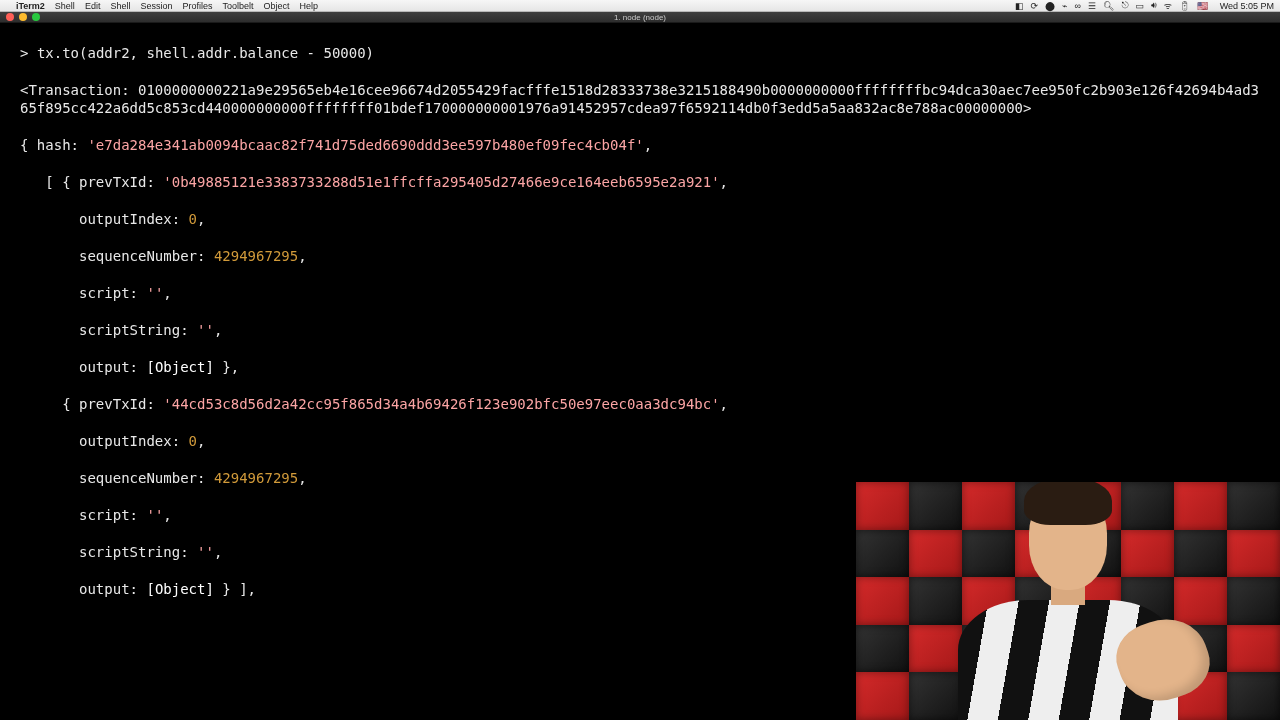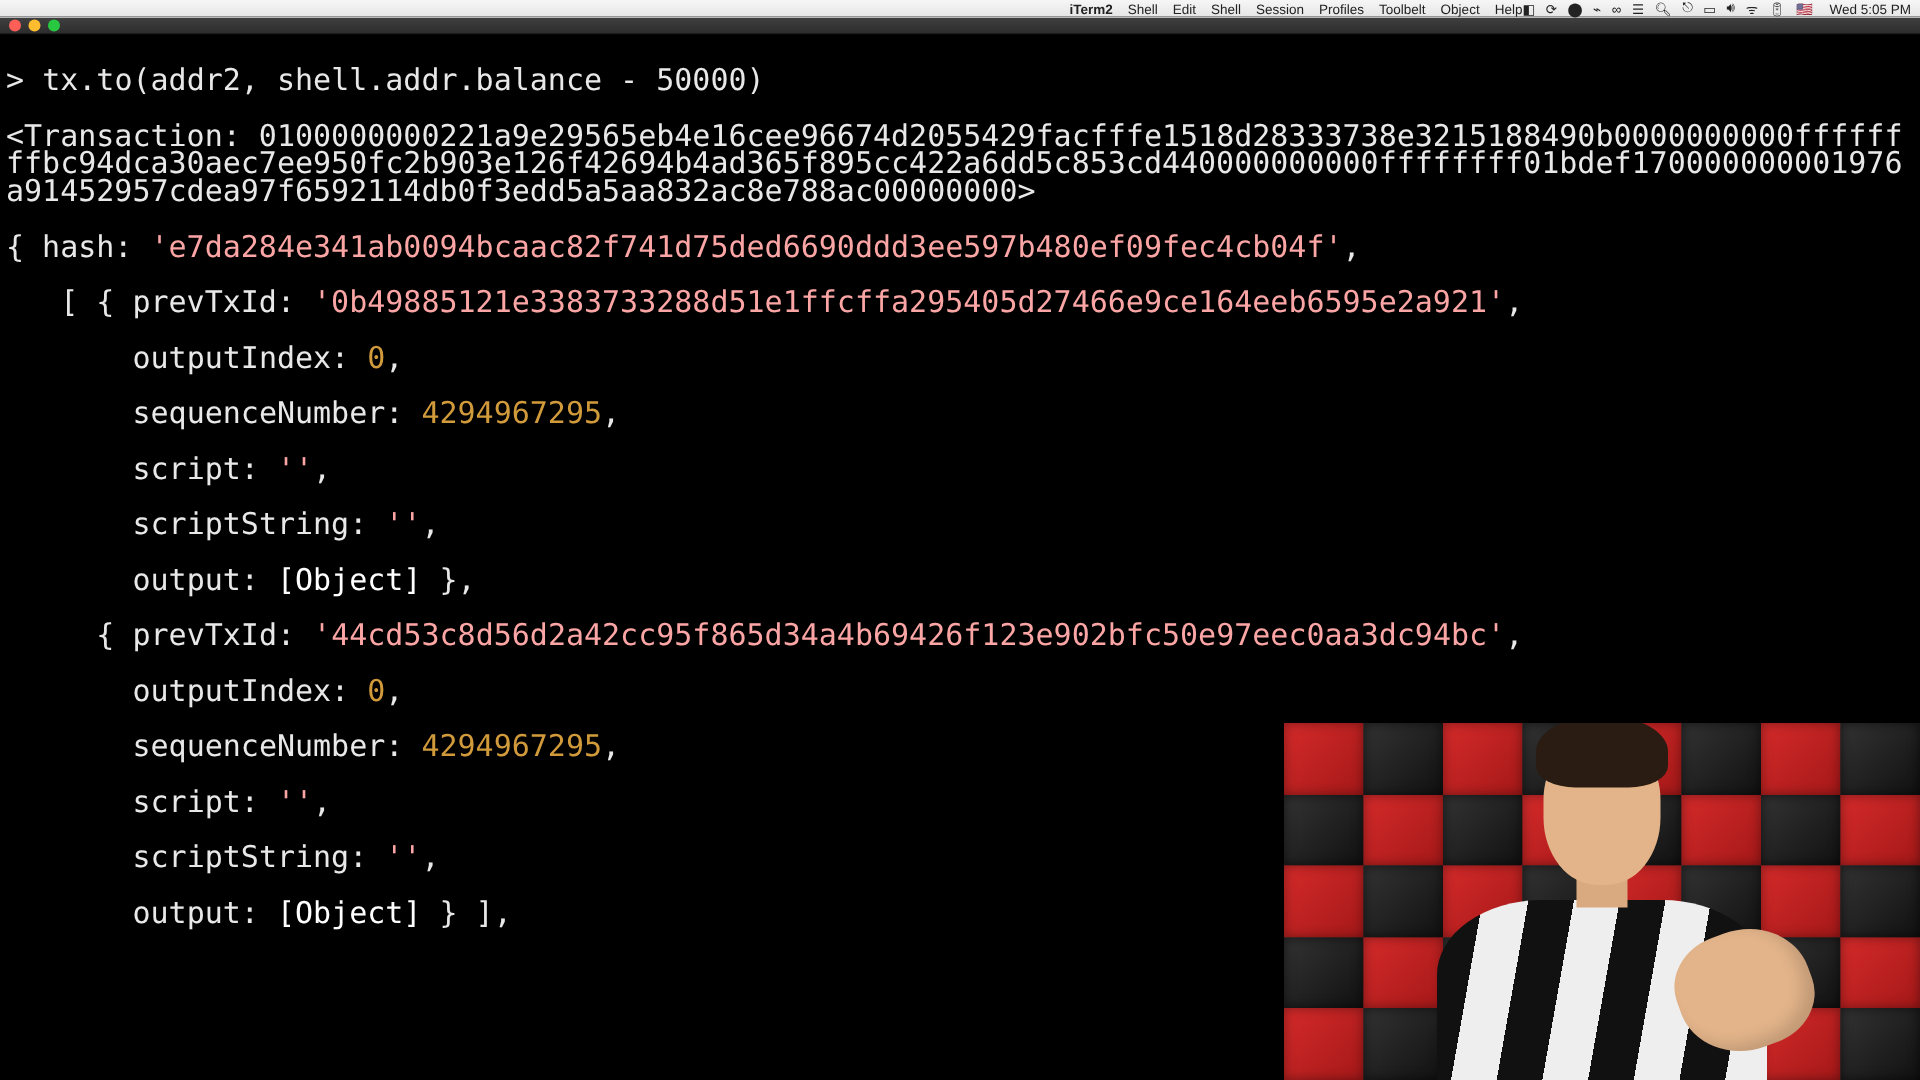"iTerm2" .menubar { justify-content: flex-end -> space-between }
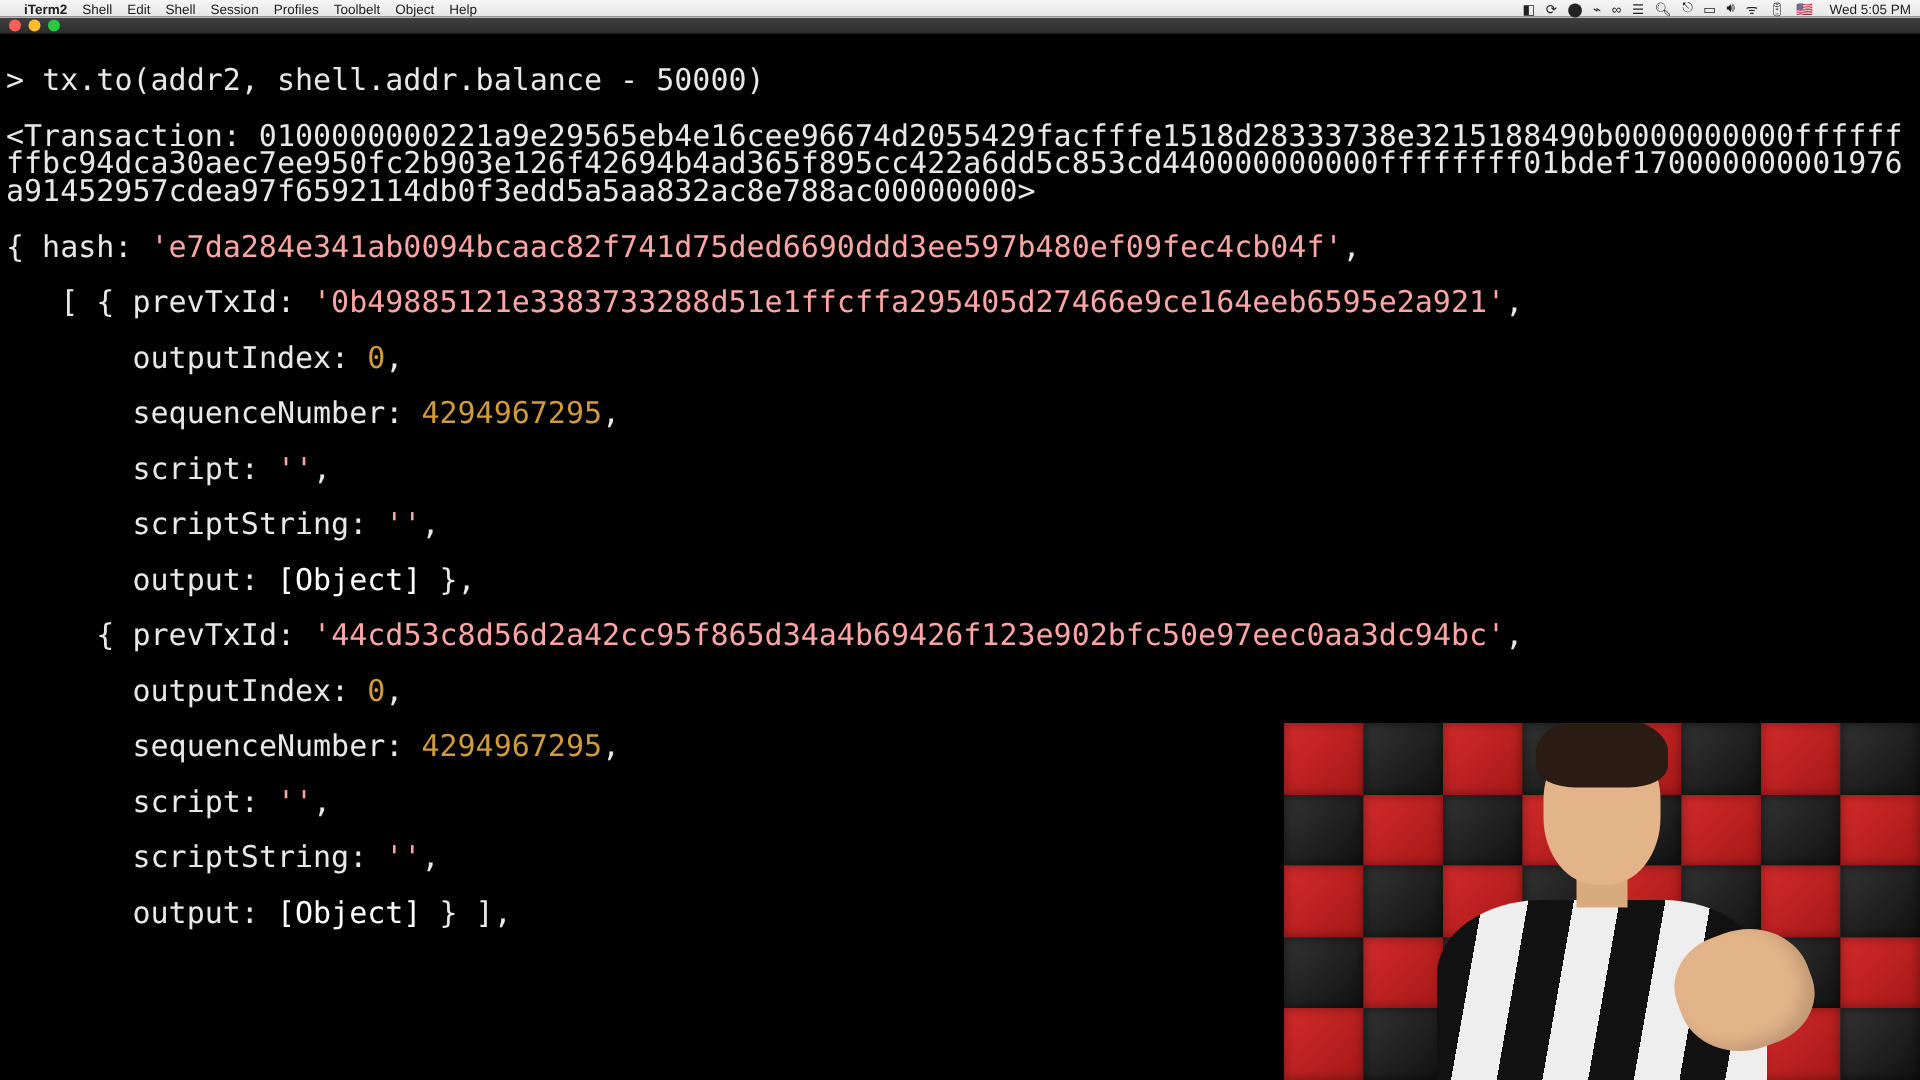"1. node (node)" div.title { html: none -> <div>1. node (node)</div> }
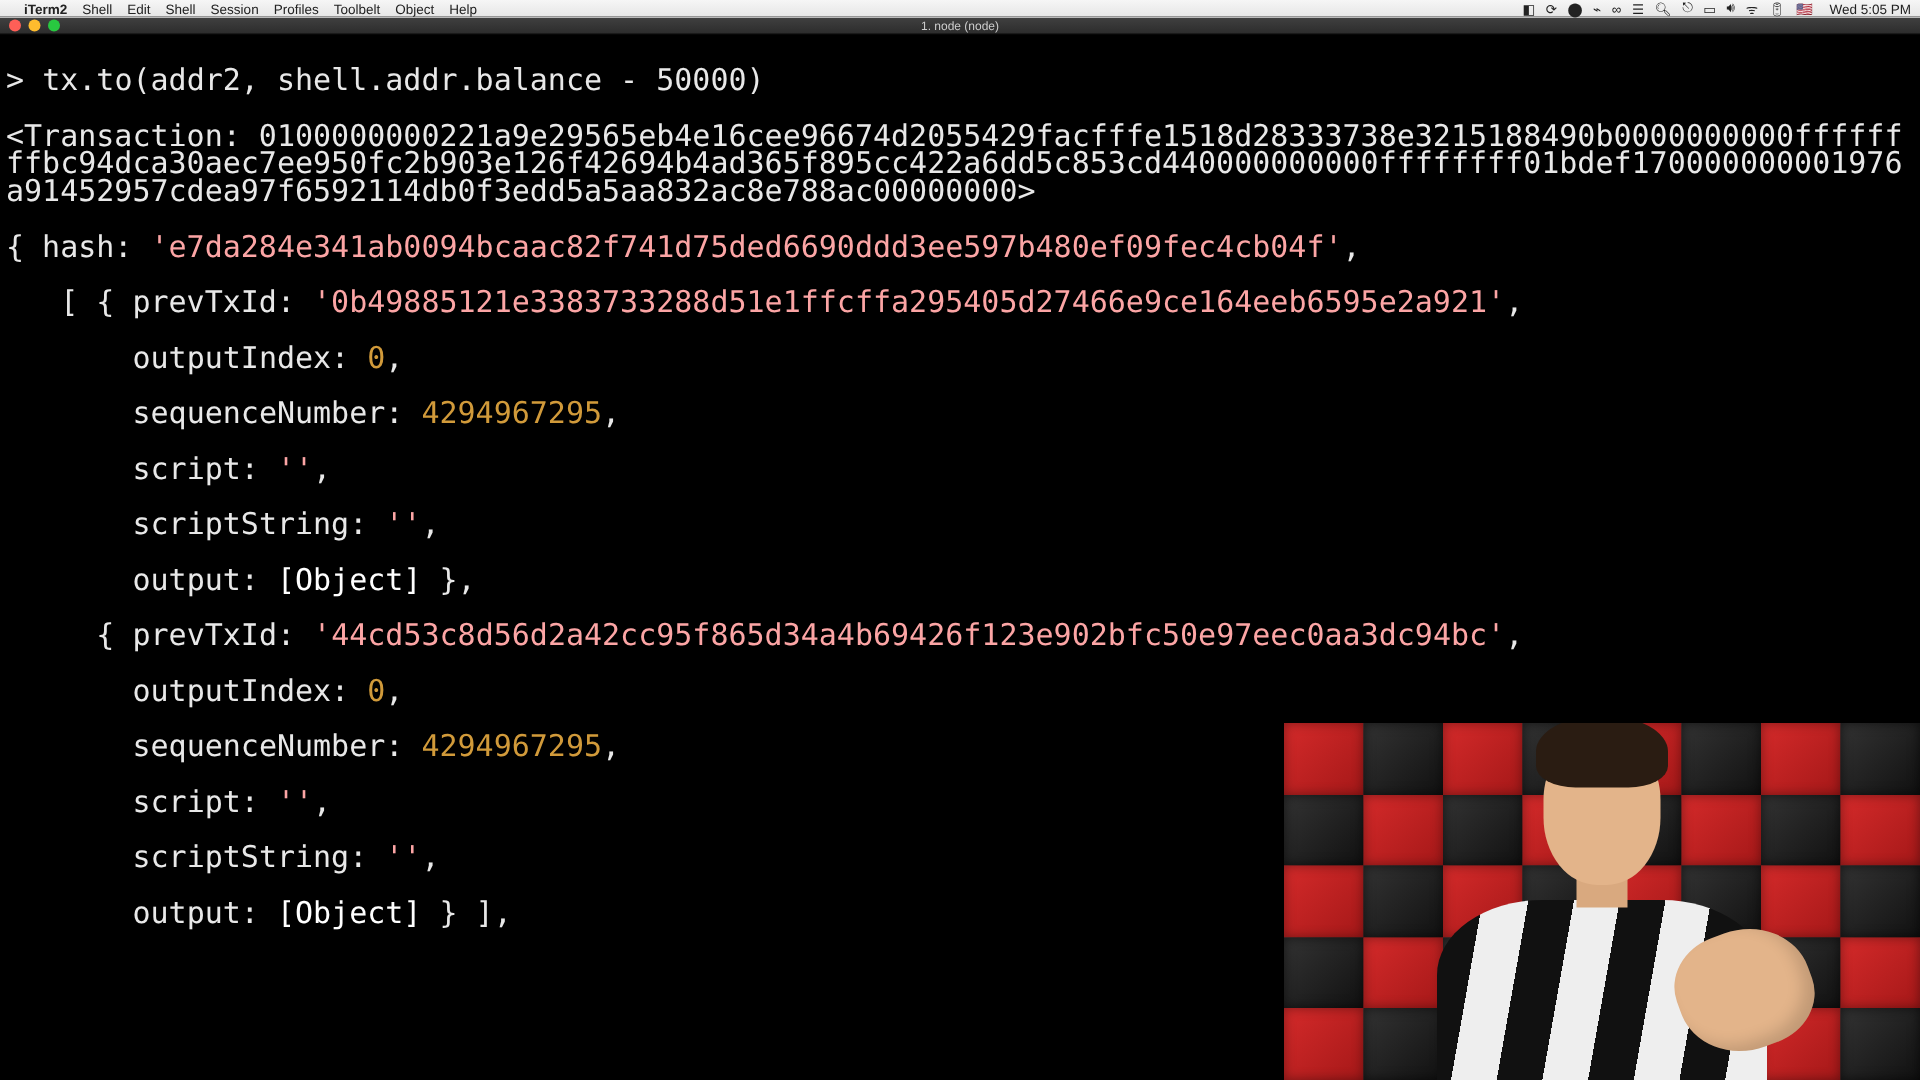"> tx.to(addr2, shell.addr.balance -" .terminal { font-size: 20px -> 14px; padding: 2px 4px -> 2px 20px }
